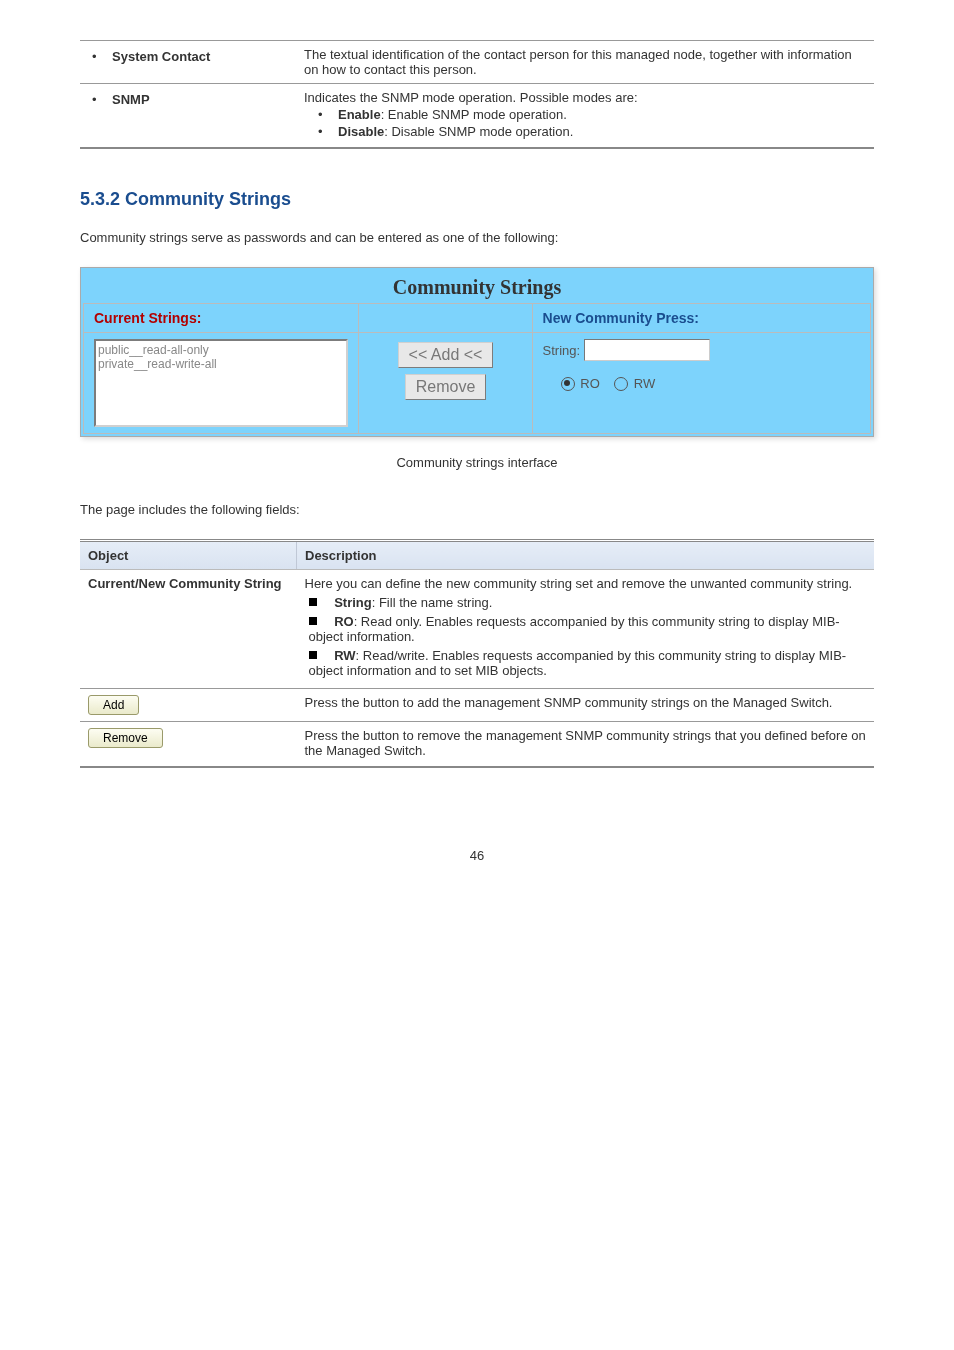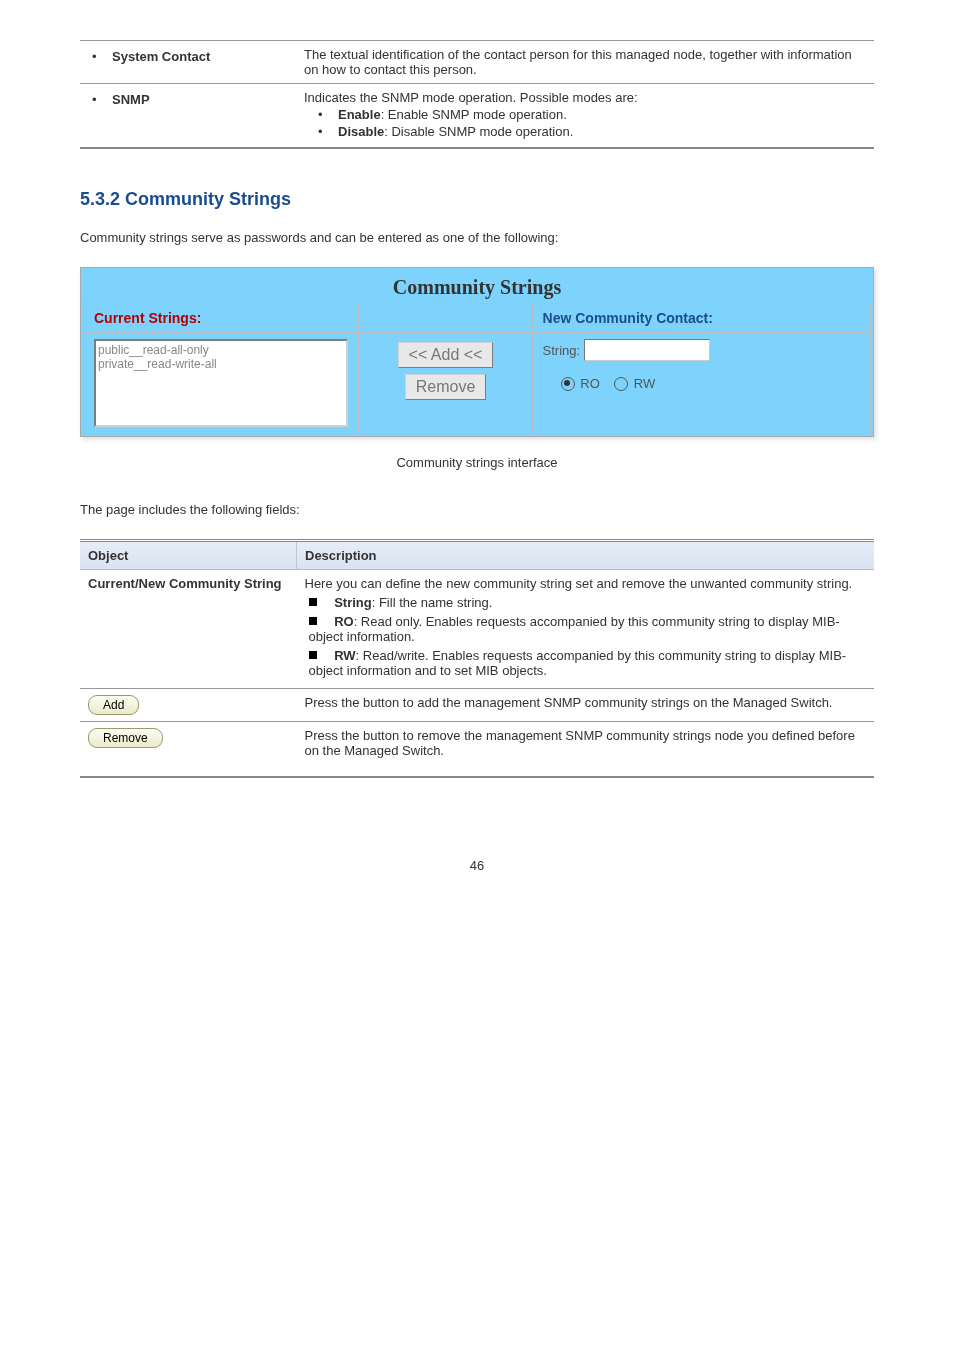"New Community Contact:" th.cs-th-right { text: Contact -> Press }
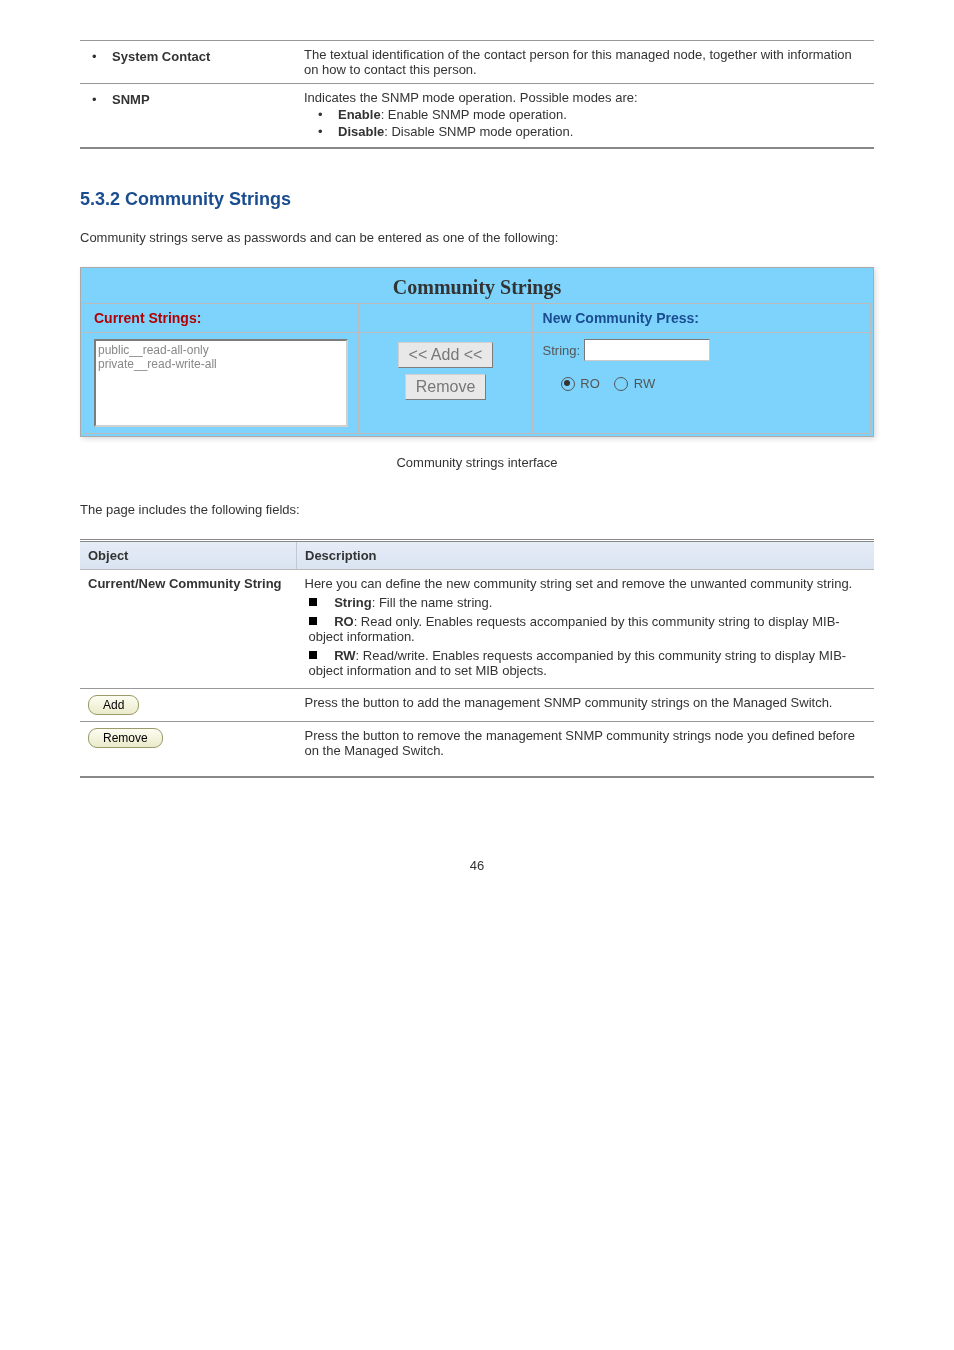"Object" table.plain { margin-bottom: 12px -> 2px }
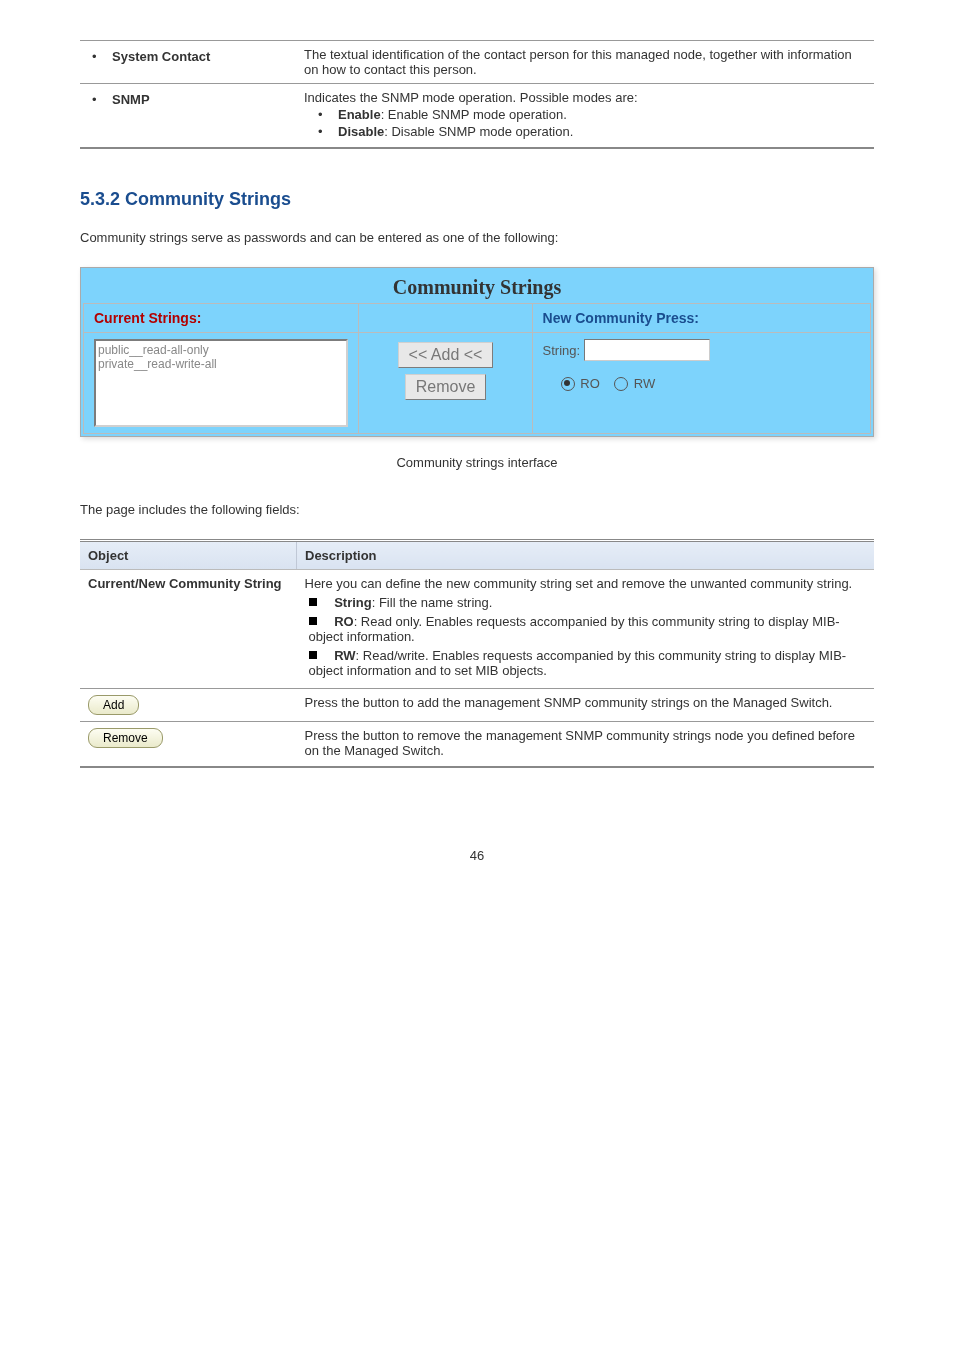"Add" .xpbtn { border-radius: 9px -> 3px }
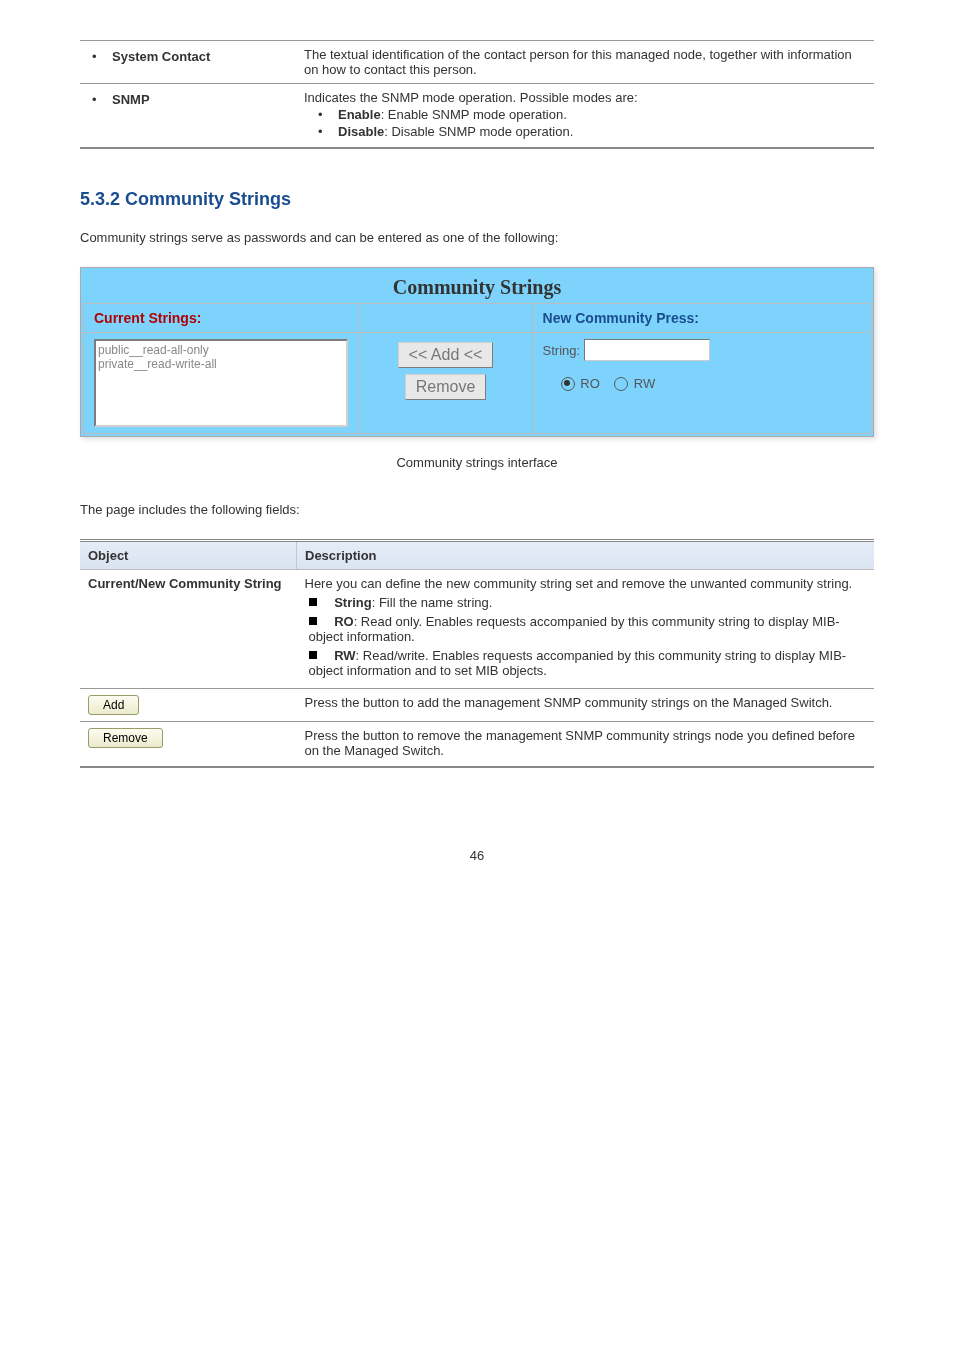"Press the button to remove" td { text: node -> that }
